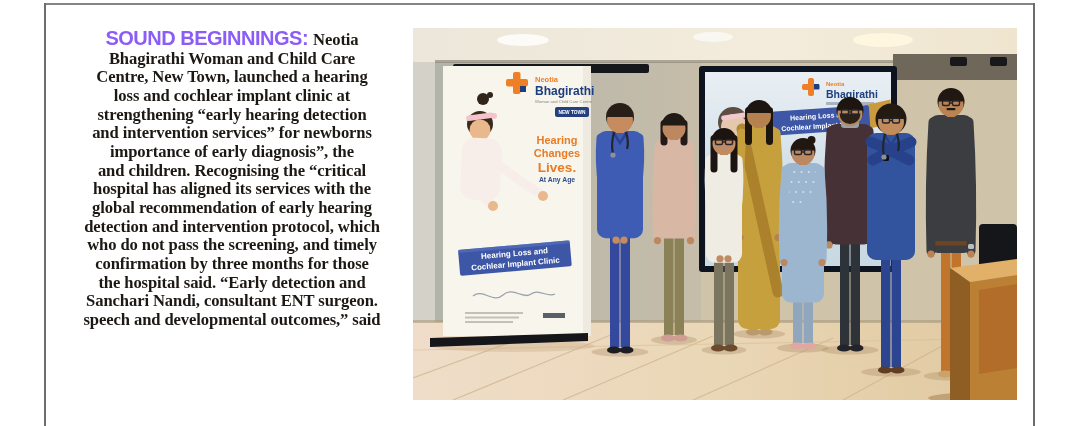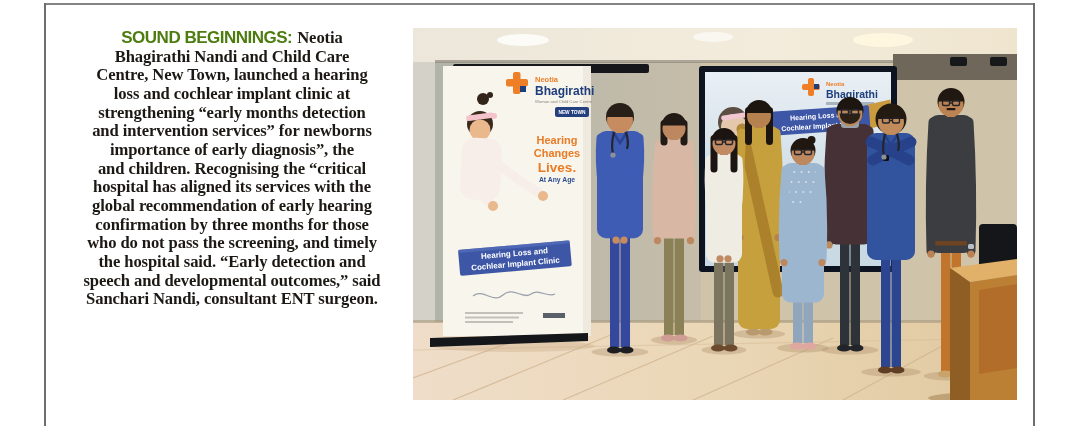"SOUND BEGINNINGS:" .headline { color: #4d7c0f -> #8b5cf6; font-size: 17px -> 20px }
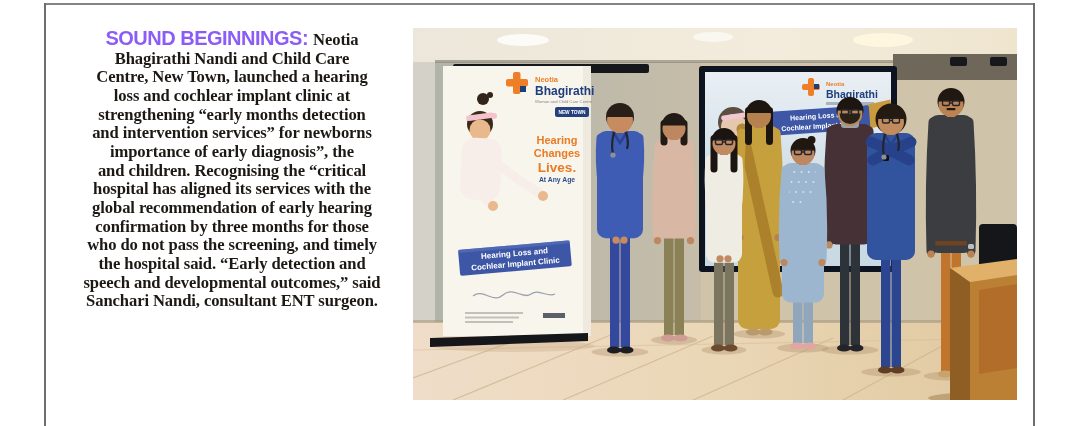"Bhagirathi Nandi and Child Care" div.tl { text: Nandi -> Woman }
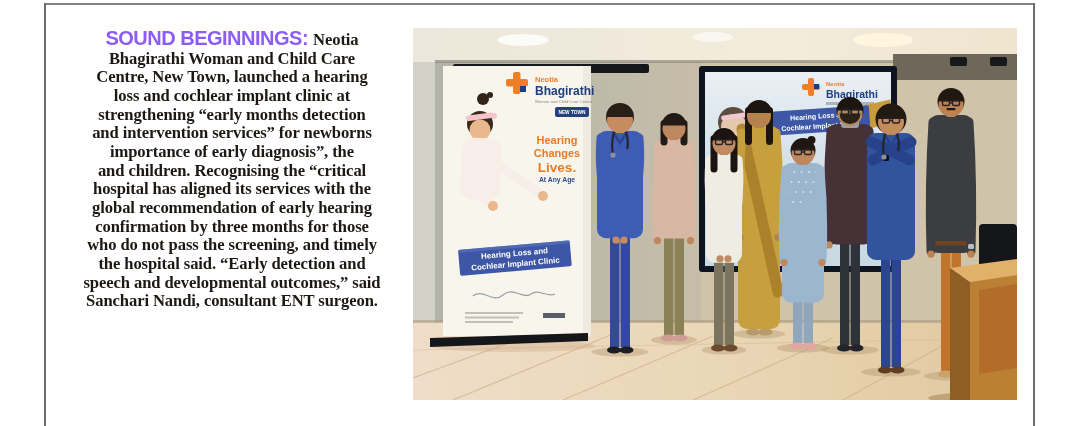"strengthening “early months detection" div.tl { text: months -> hearing }
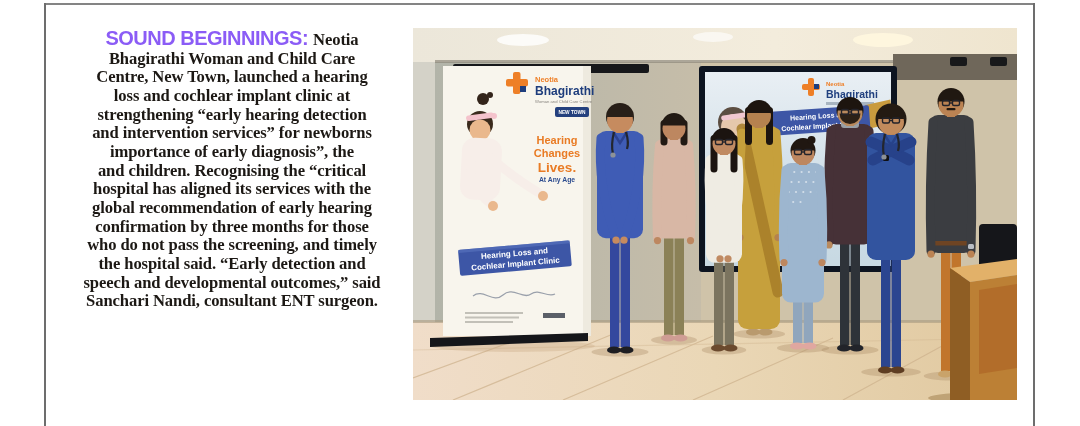"detection and intervention protocol," div.tl { html: none -> <div>detection and intervention protocol, which</div> }
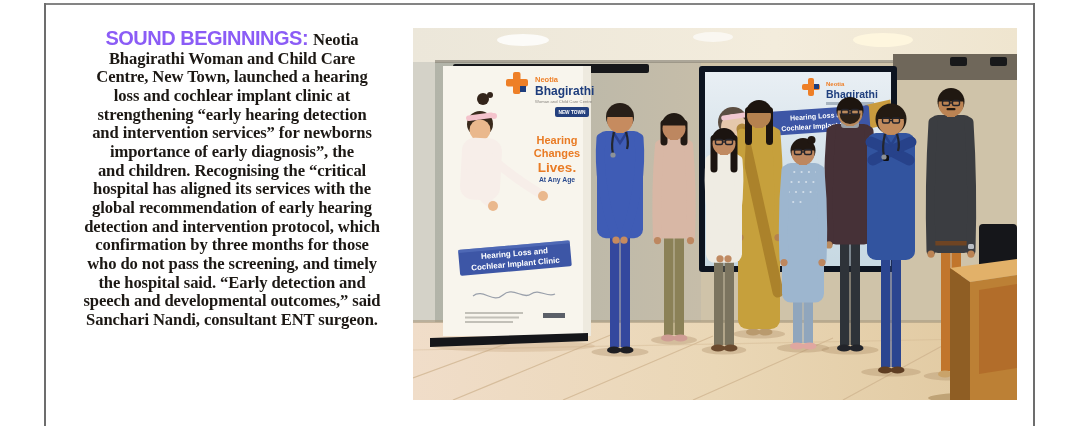"confirmation by three months for" div.tl { order: before "who do not pass the" -> after "who do not pass the" }
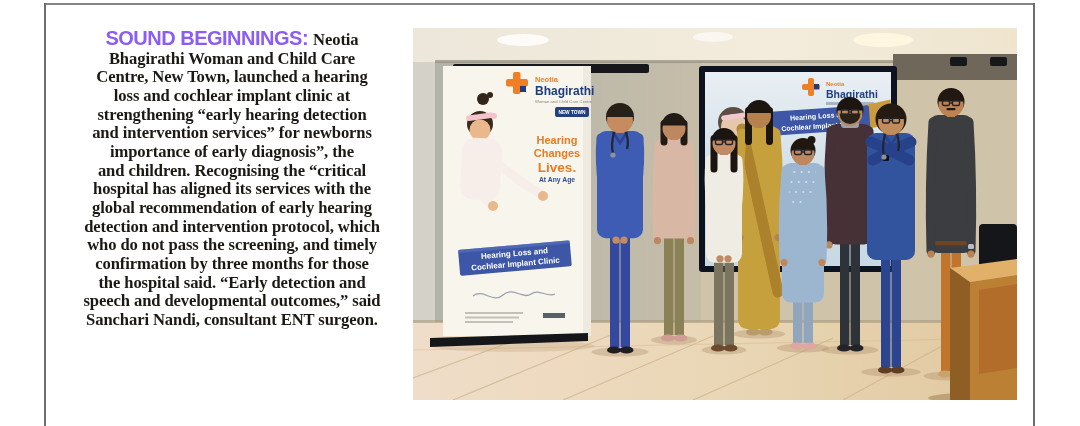"speech and developmental outcomes,” said" div.tl { order: before "Sanchari Nandi, consultant ENT surgeon." -> after "Sanchari Nandi, consultant ENT surgeon." }
